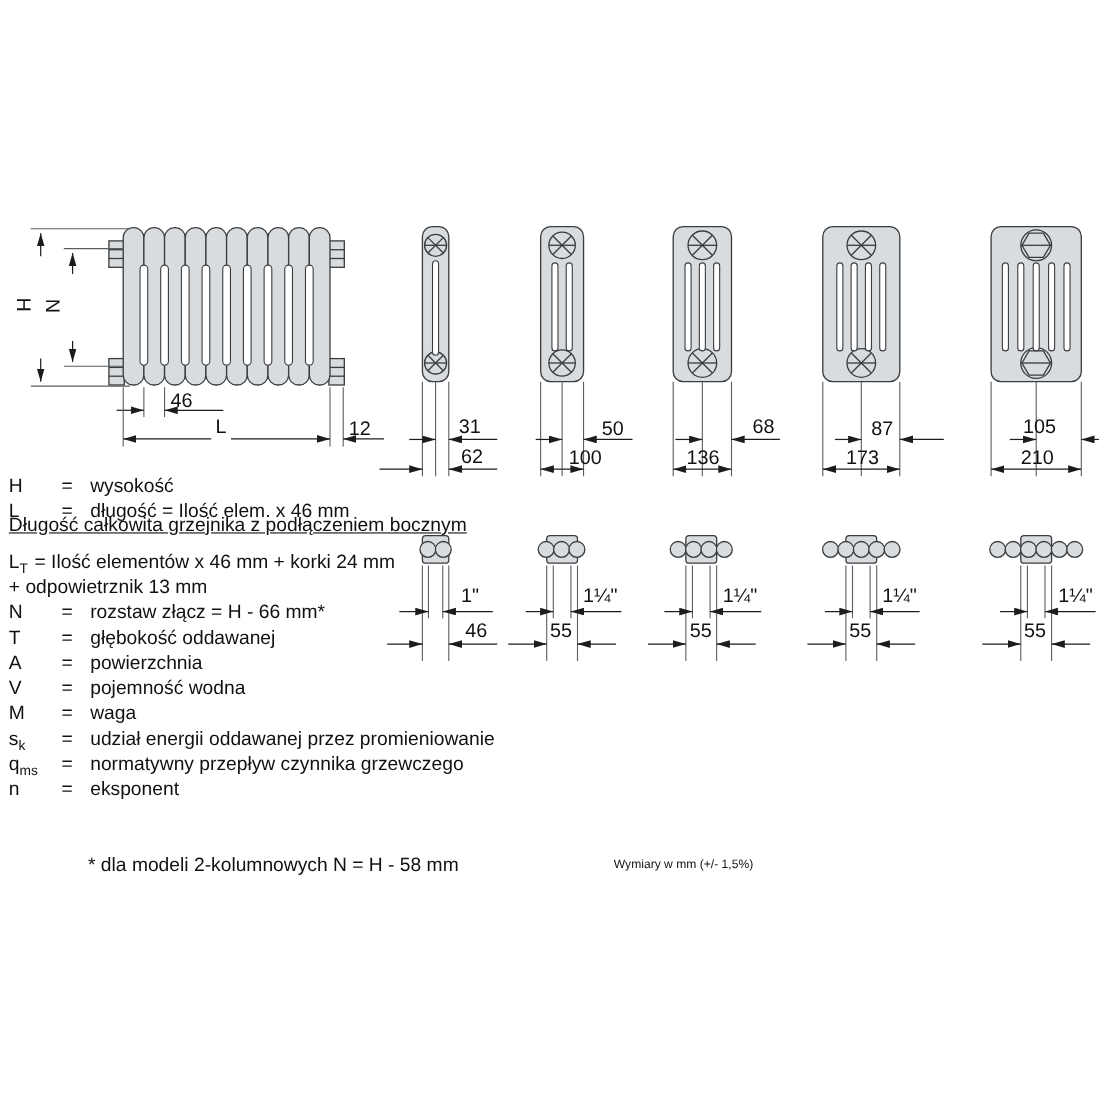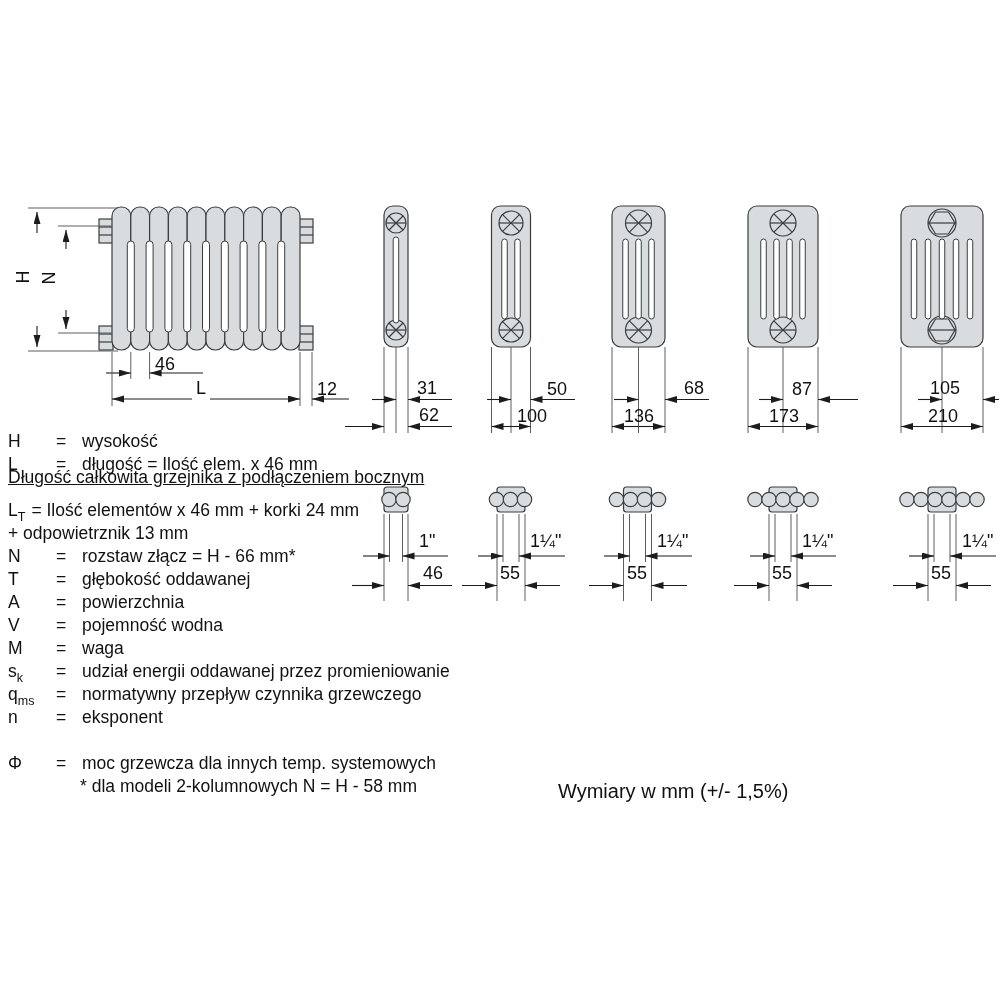"Φ = moc grzewcza dla" div.legend-row { html: <div> <span><span>Φ</span></span><span>=</span><span>moc grzewcza dla innych temp. systemowych</span> </div> -> none }
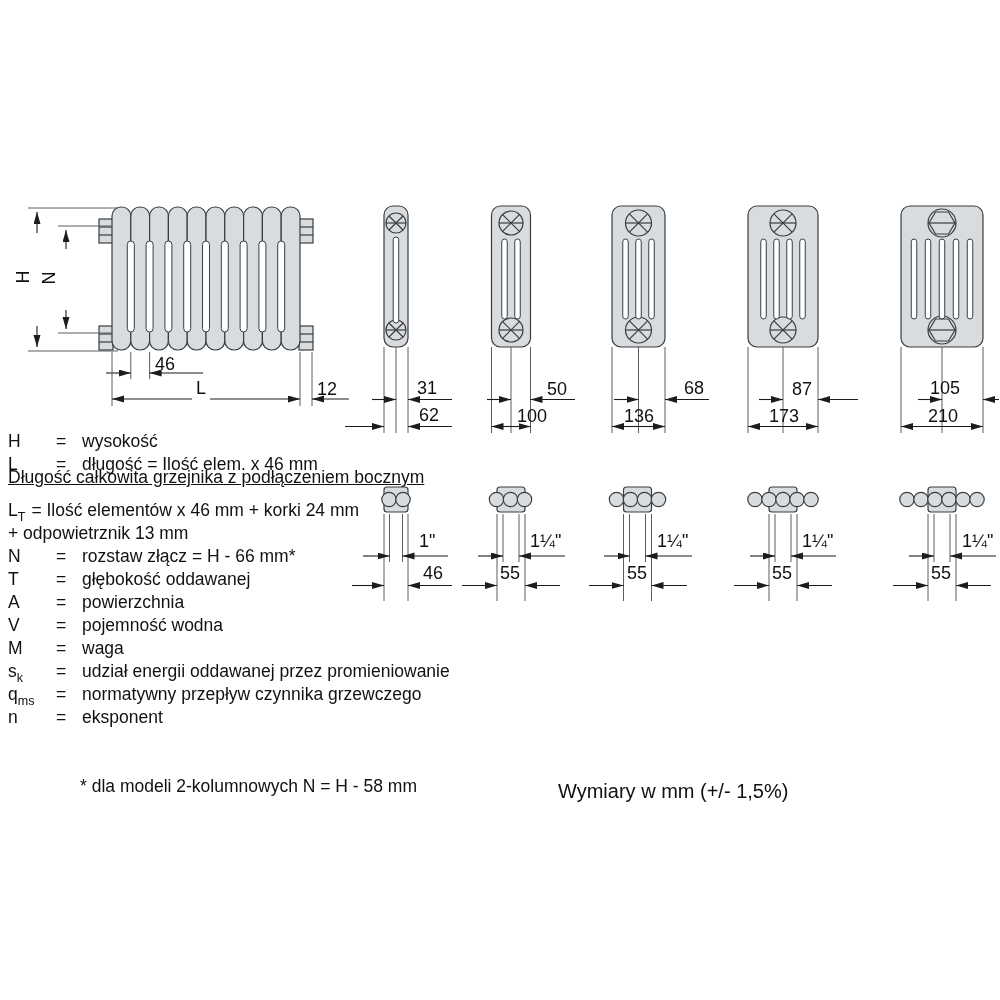"Wymiary w mm (+/- 1,5%)" .note { font-size: 20px -> 11px }
